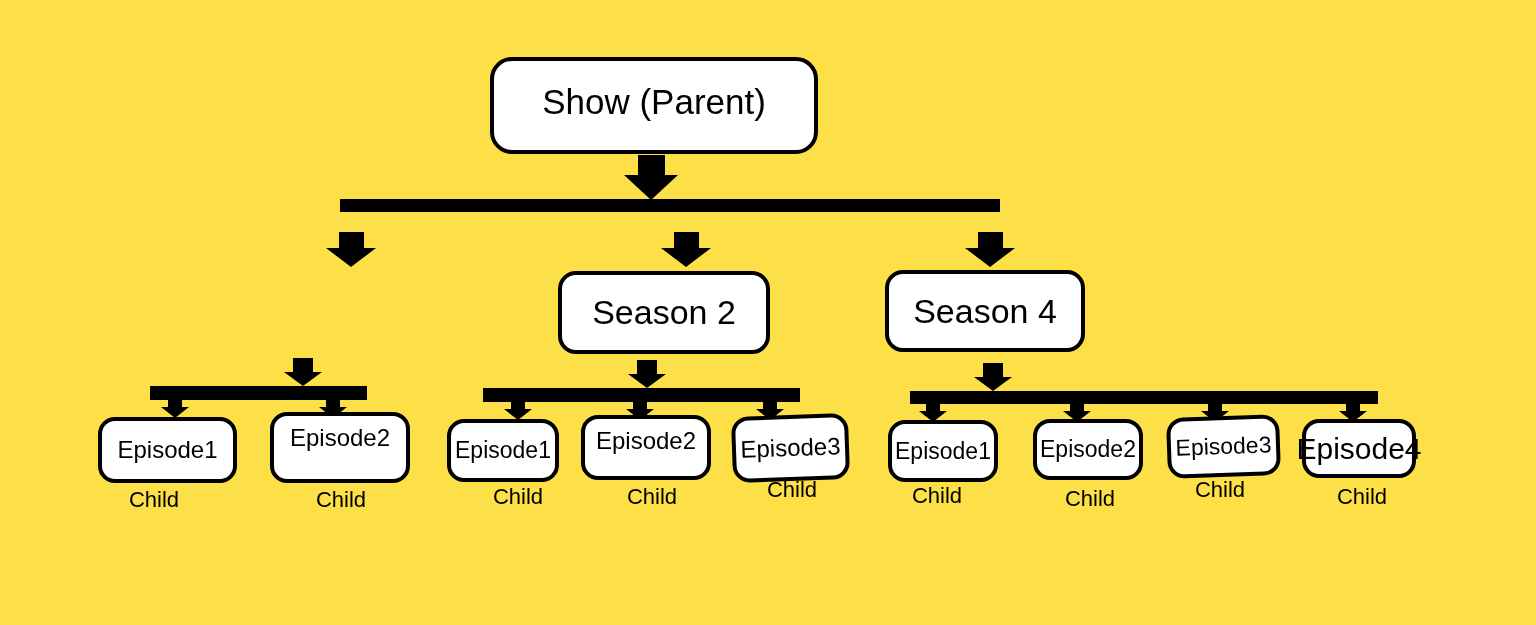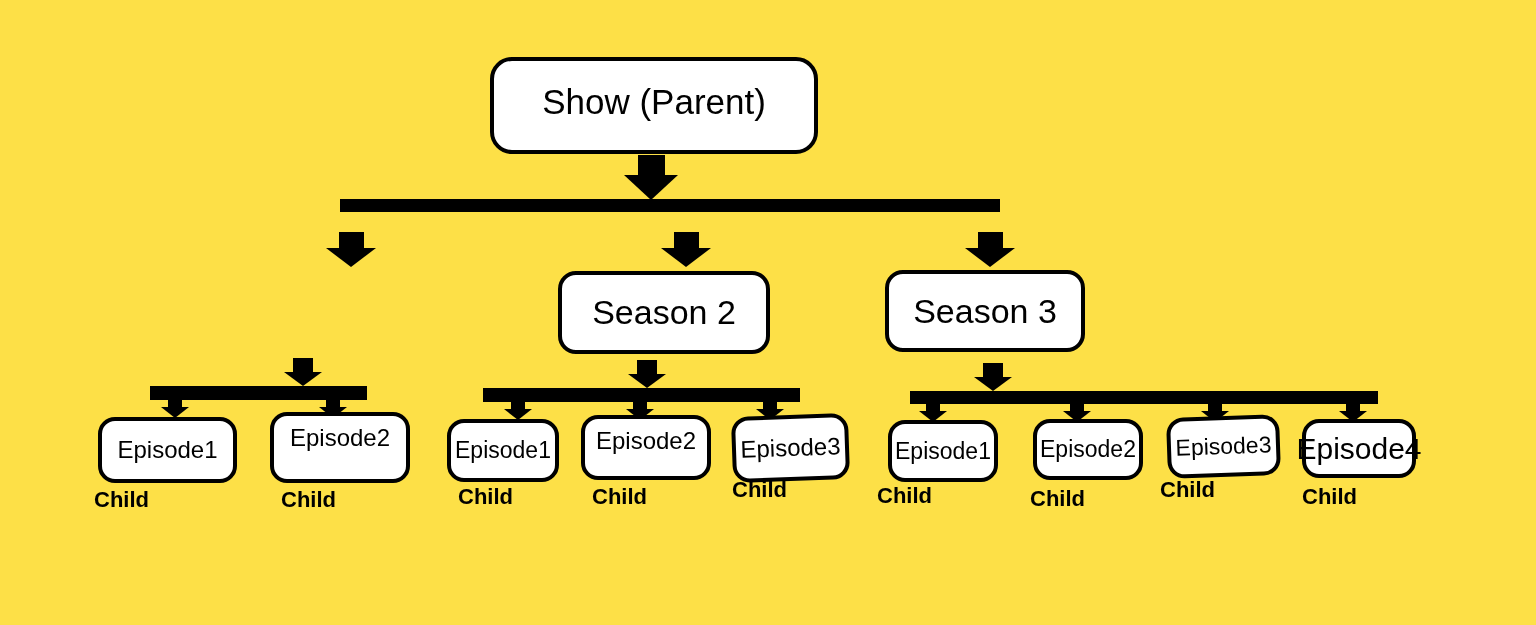"Season 3" span { text: 3 -> 4 }
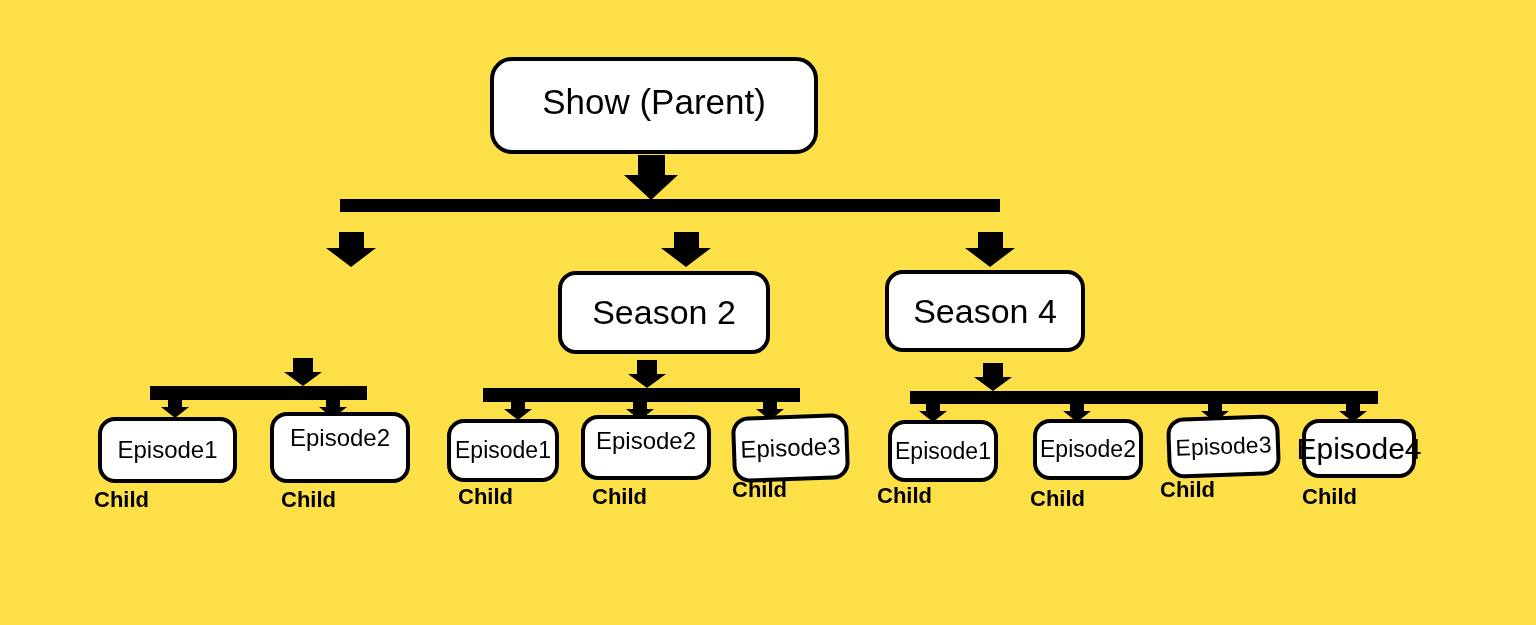"Child" .child-label { font-weight: bold -> none; text-align: none -> center }
